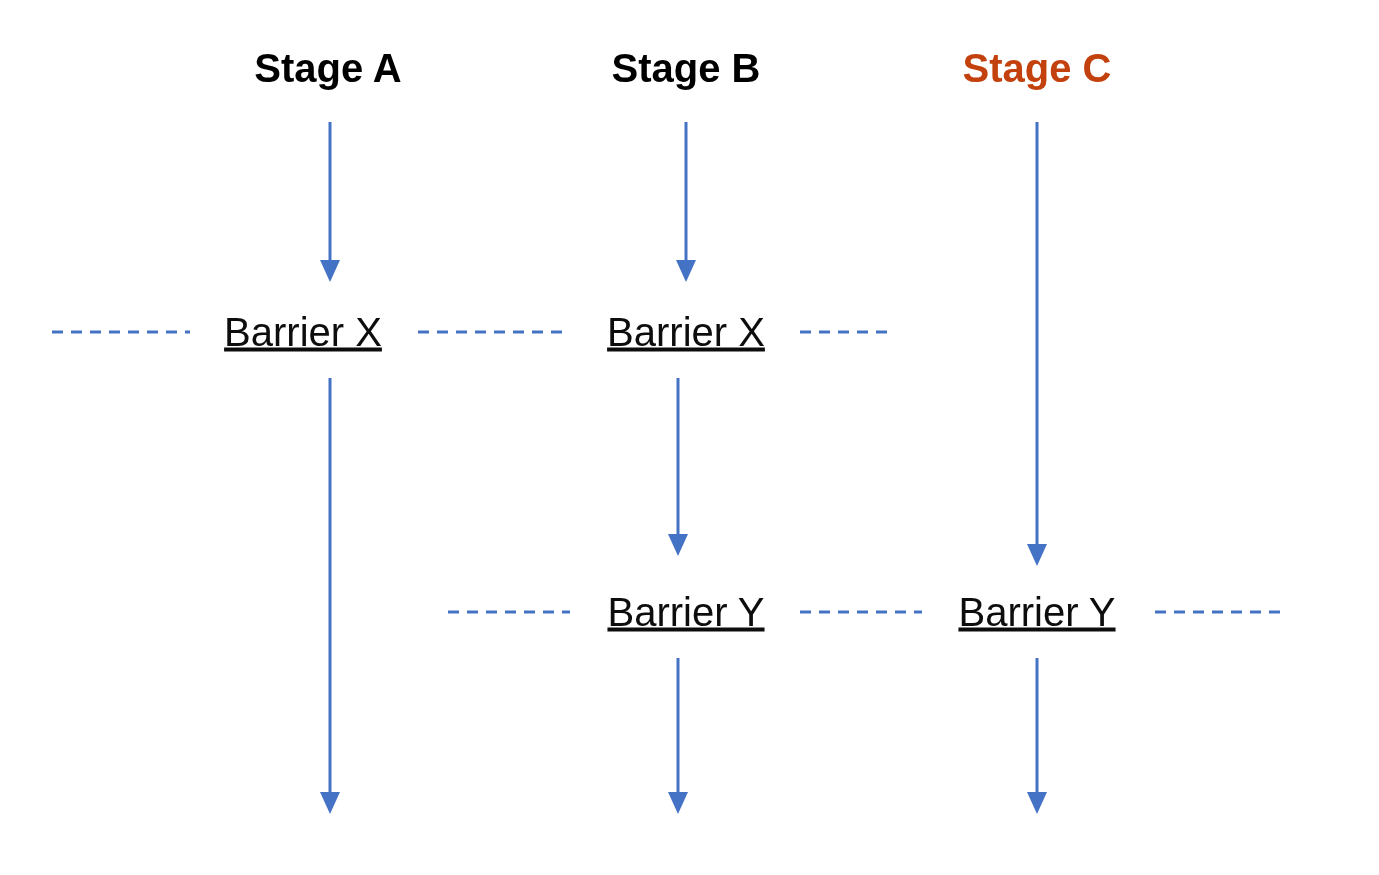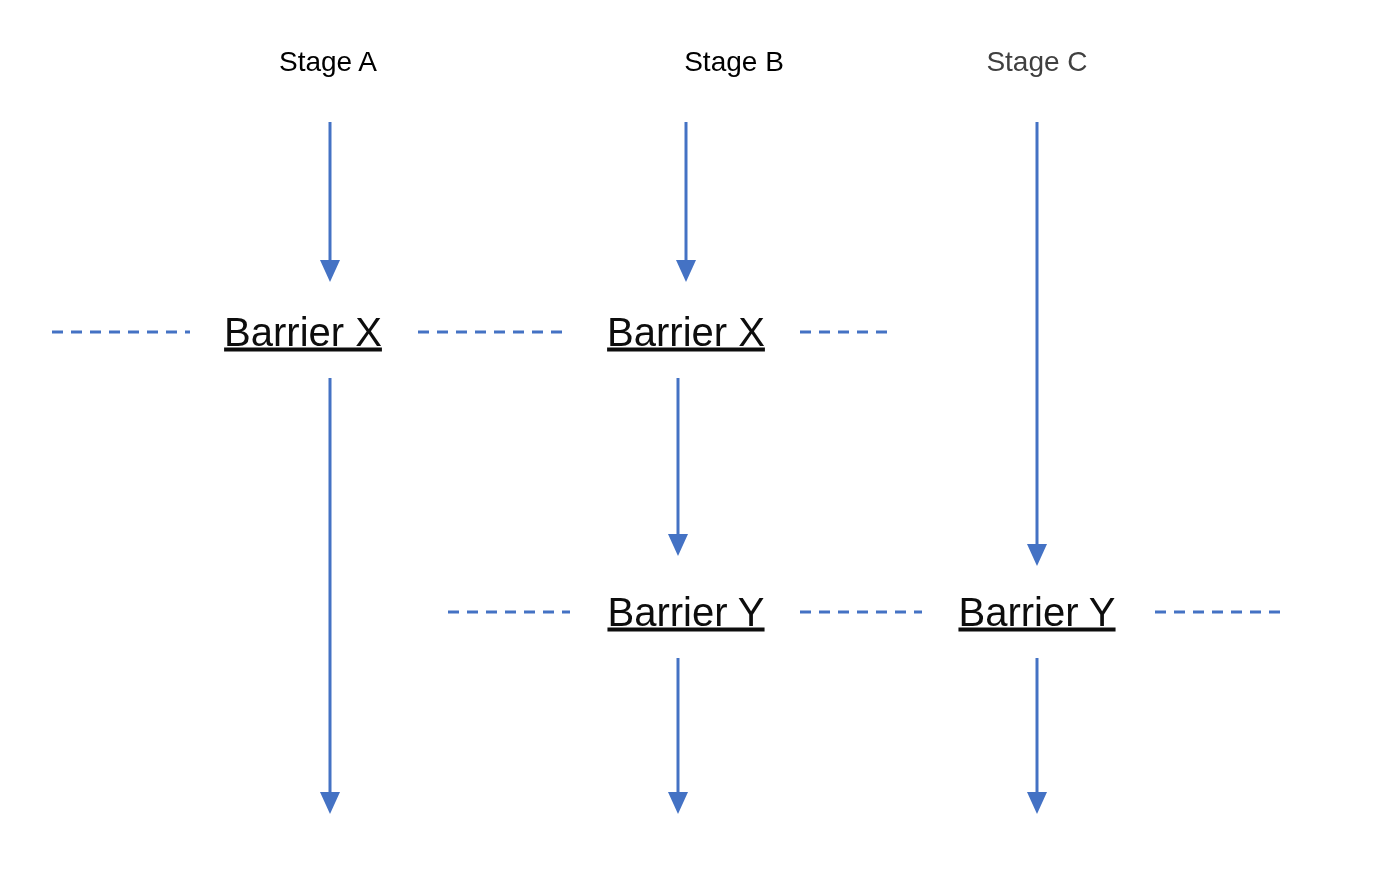"Stage A" .stage-label { font-size: 28px -> 40px; font-weight: normal -> bold }
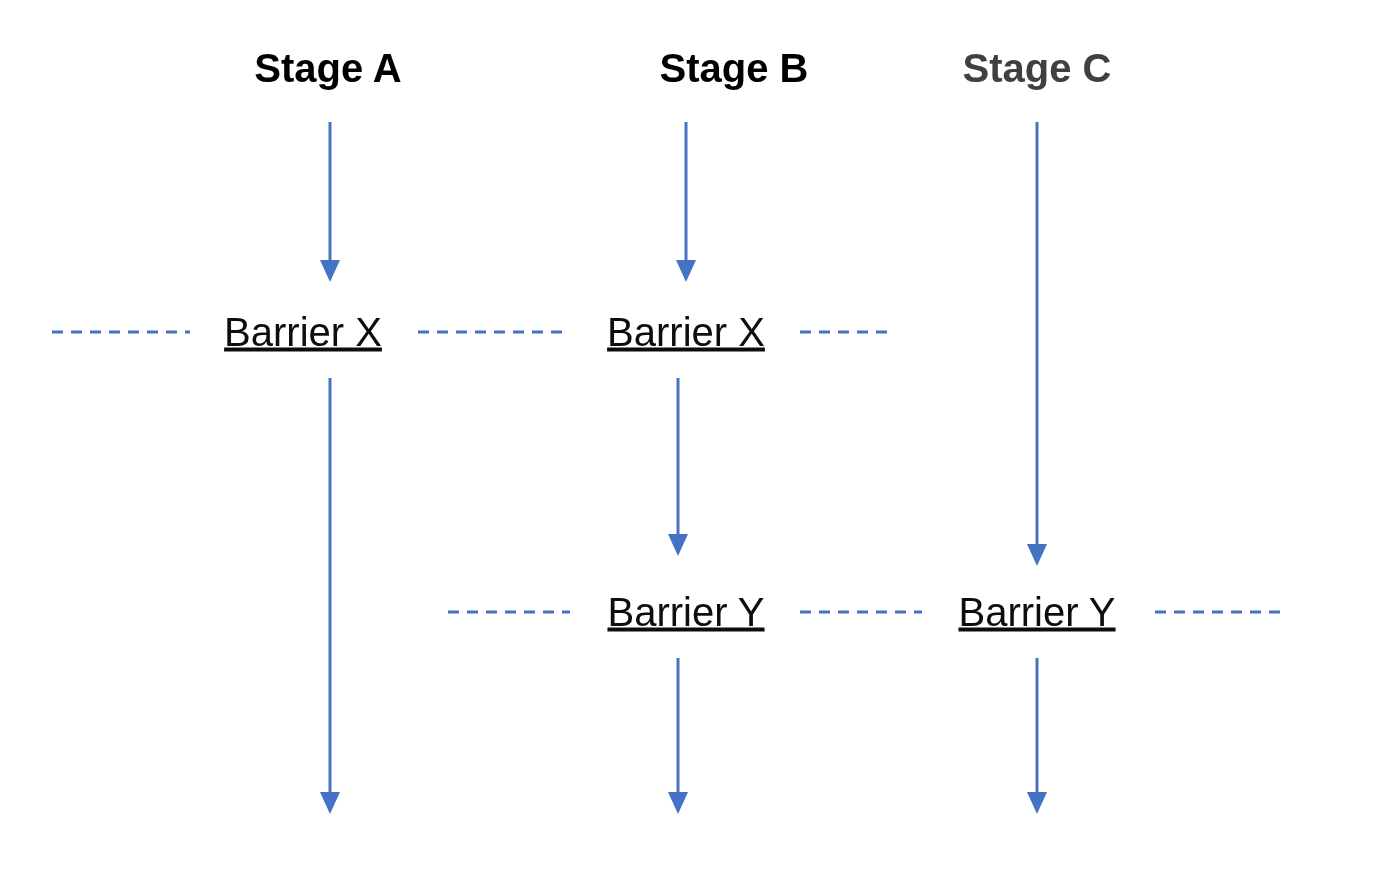"Stage B" div.stage-label { margin-left: 48px -> none }
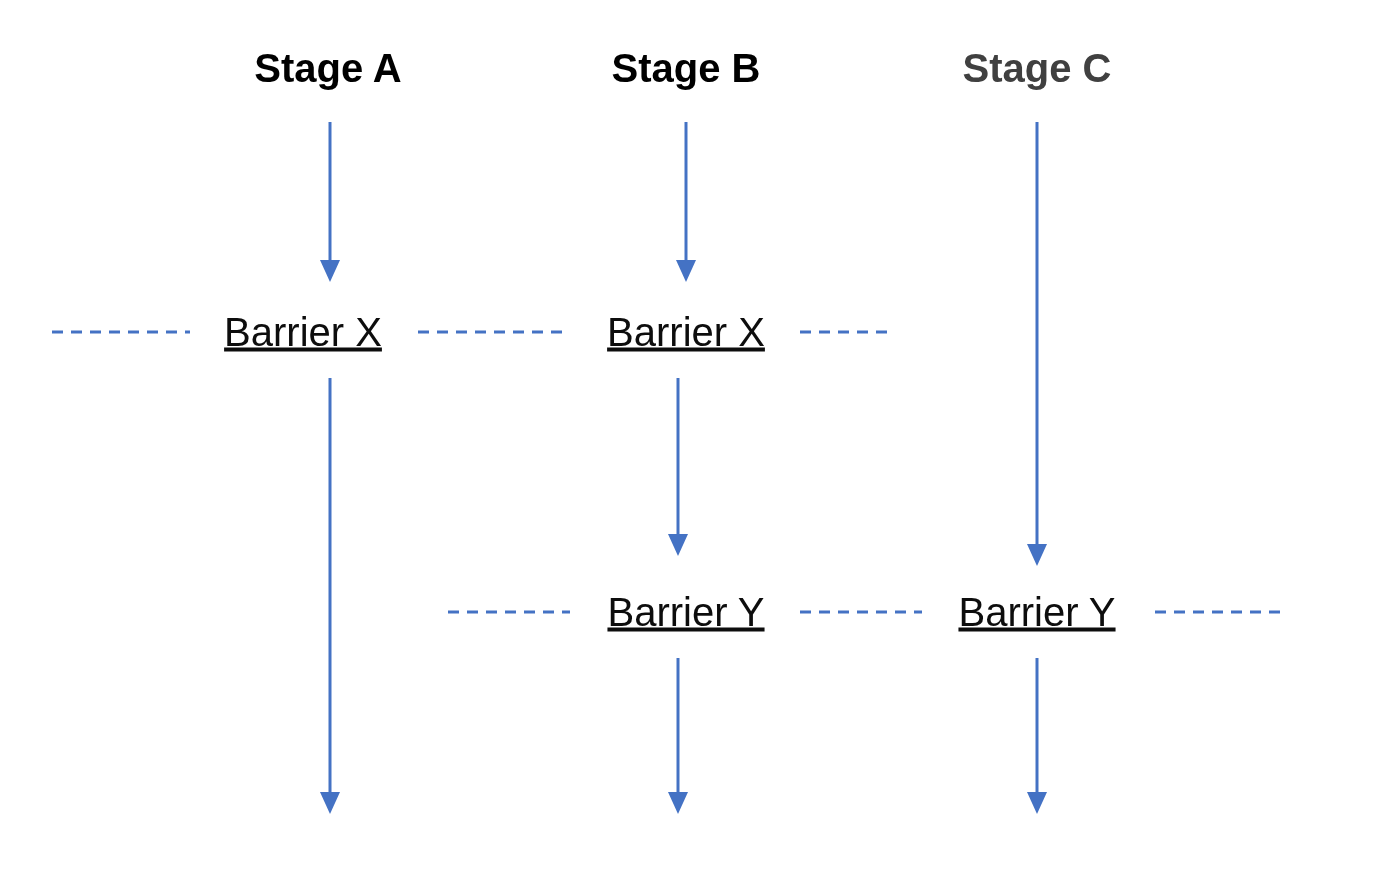"Stage C" div.stage-label { color: #404040 -> #c2410c }
